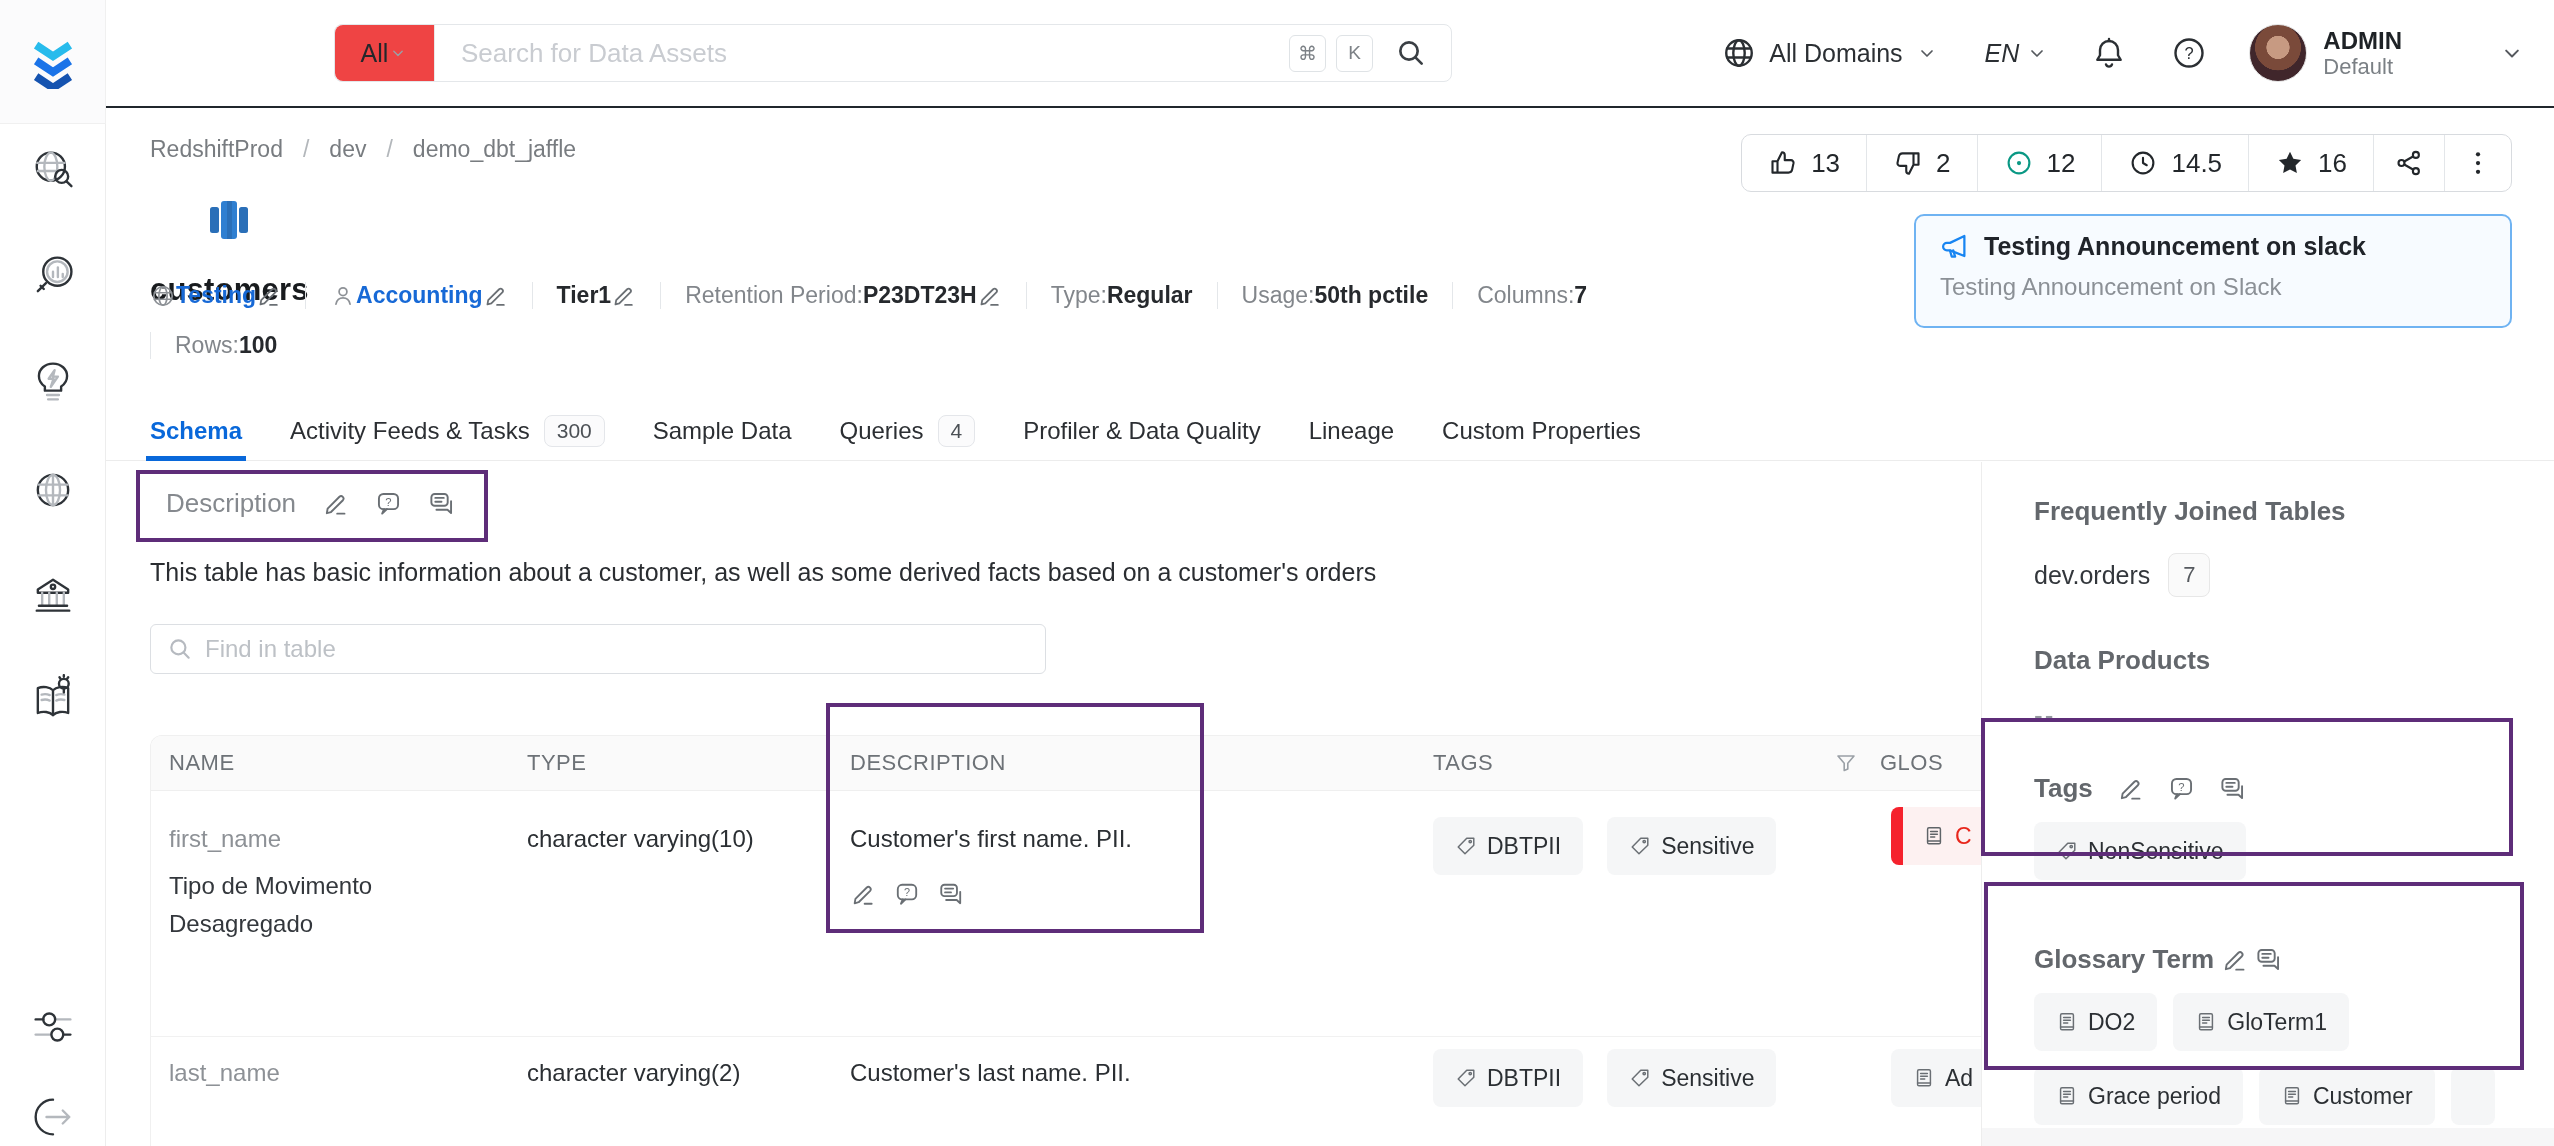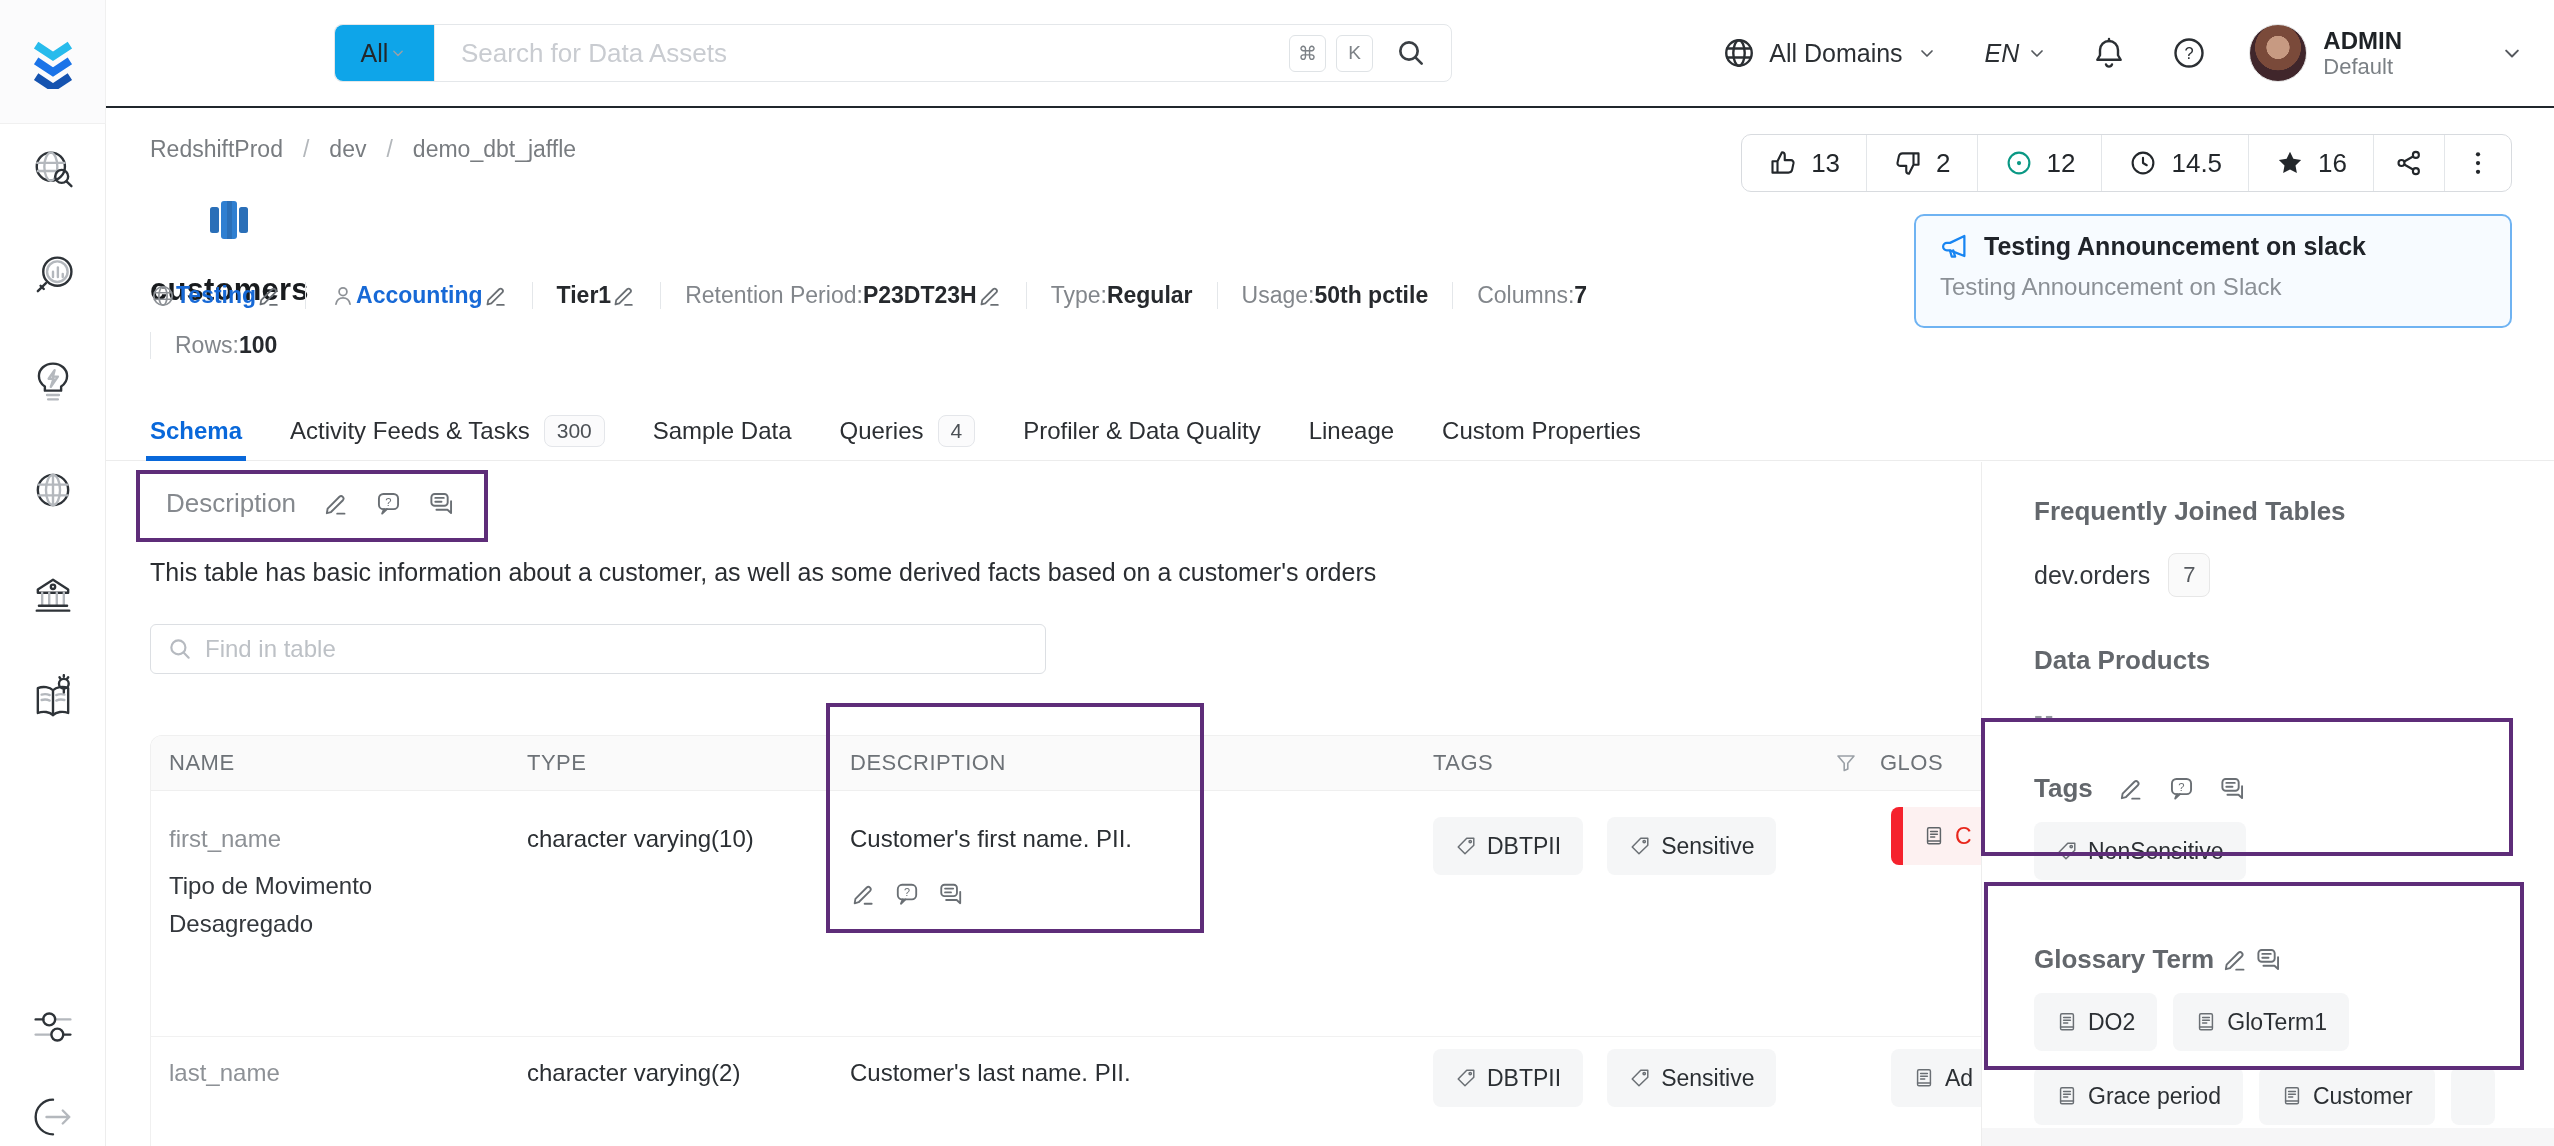"All" .search-scope { background: #0ea5e9 -> #ef4444 }
